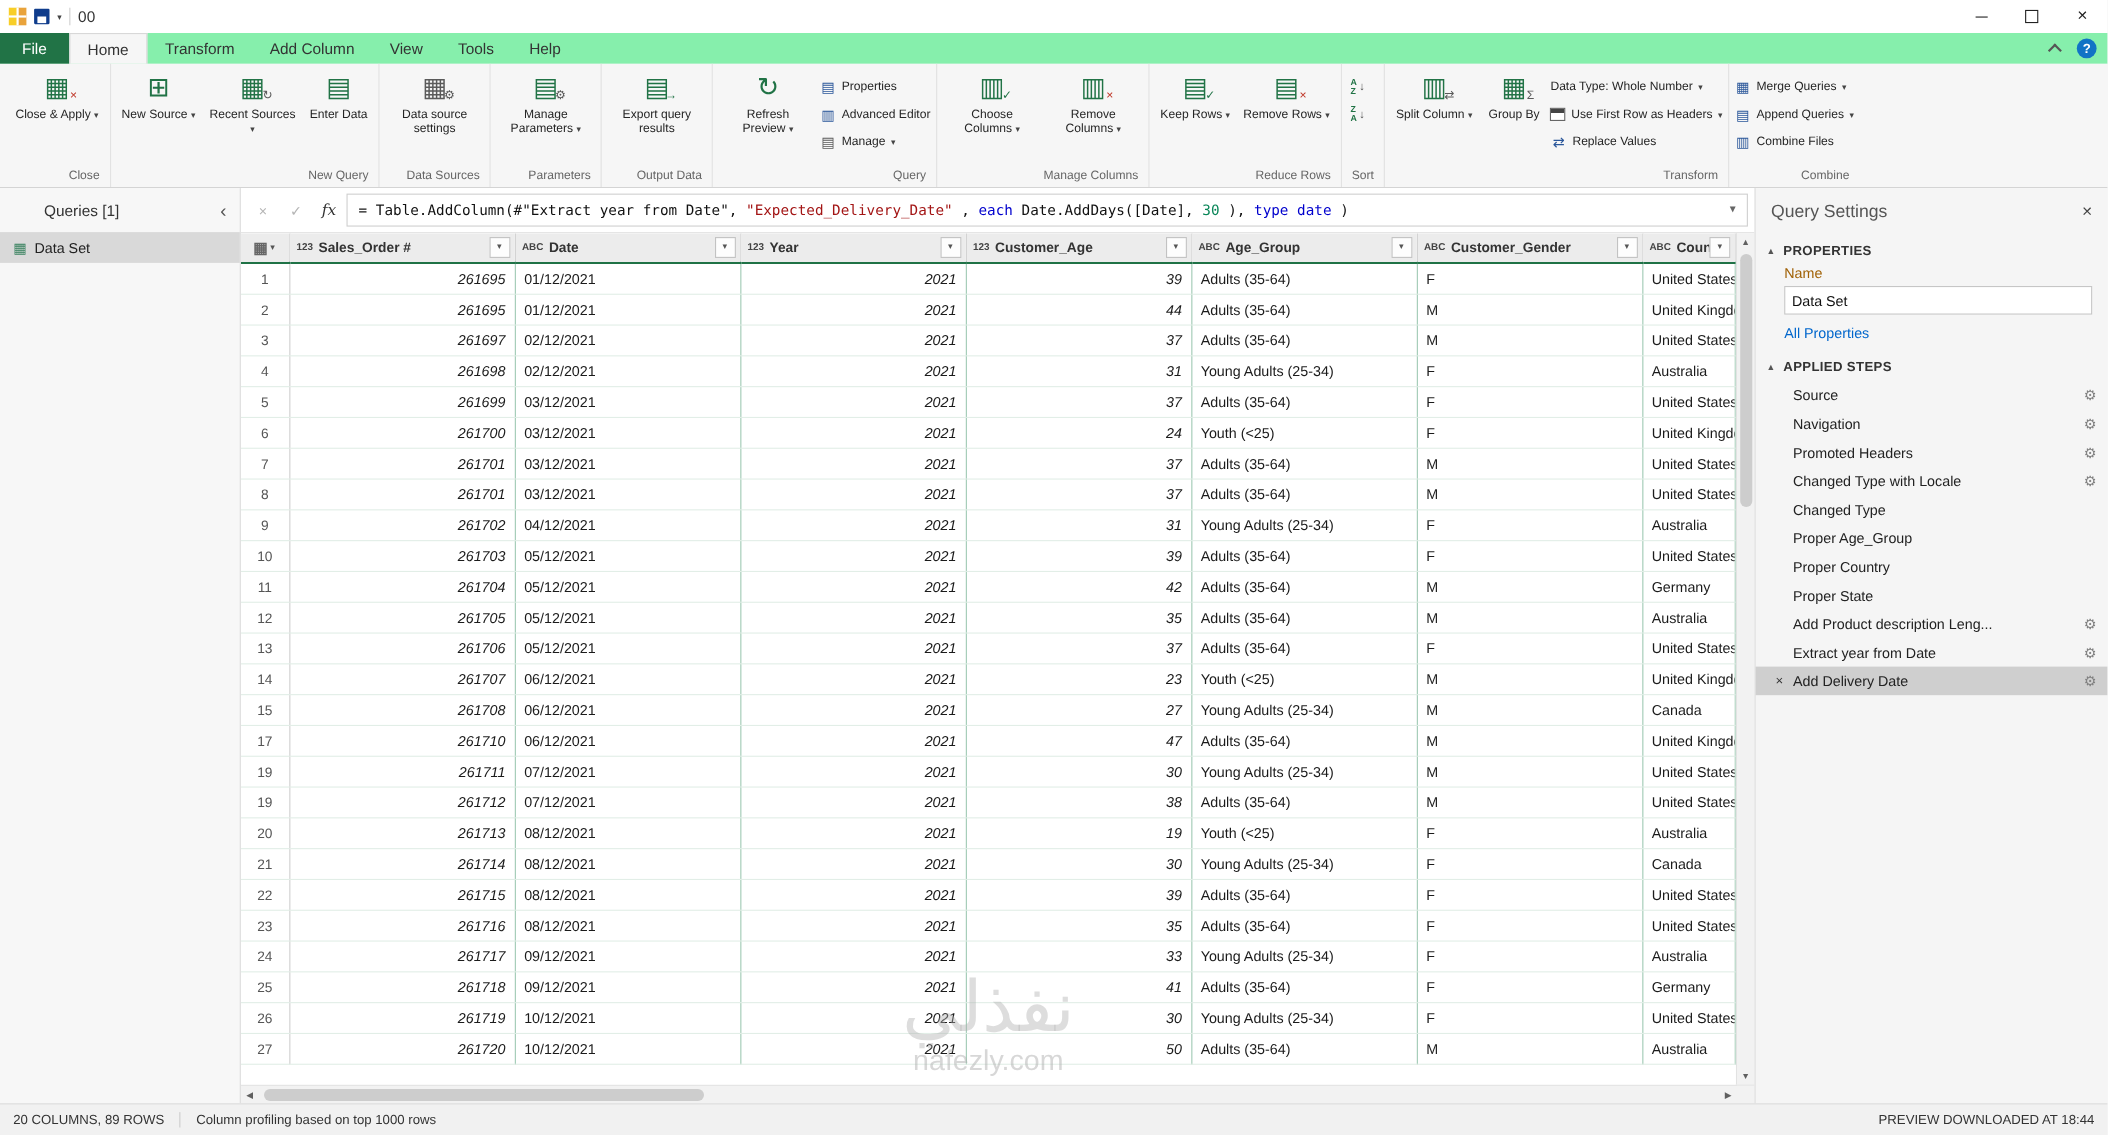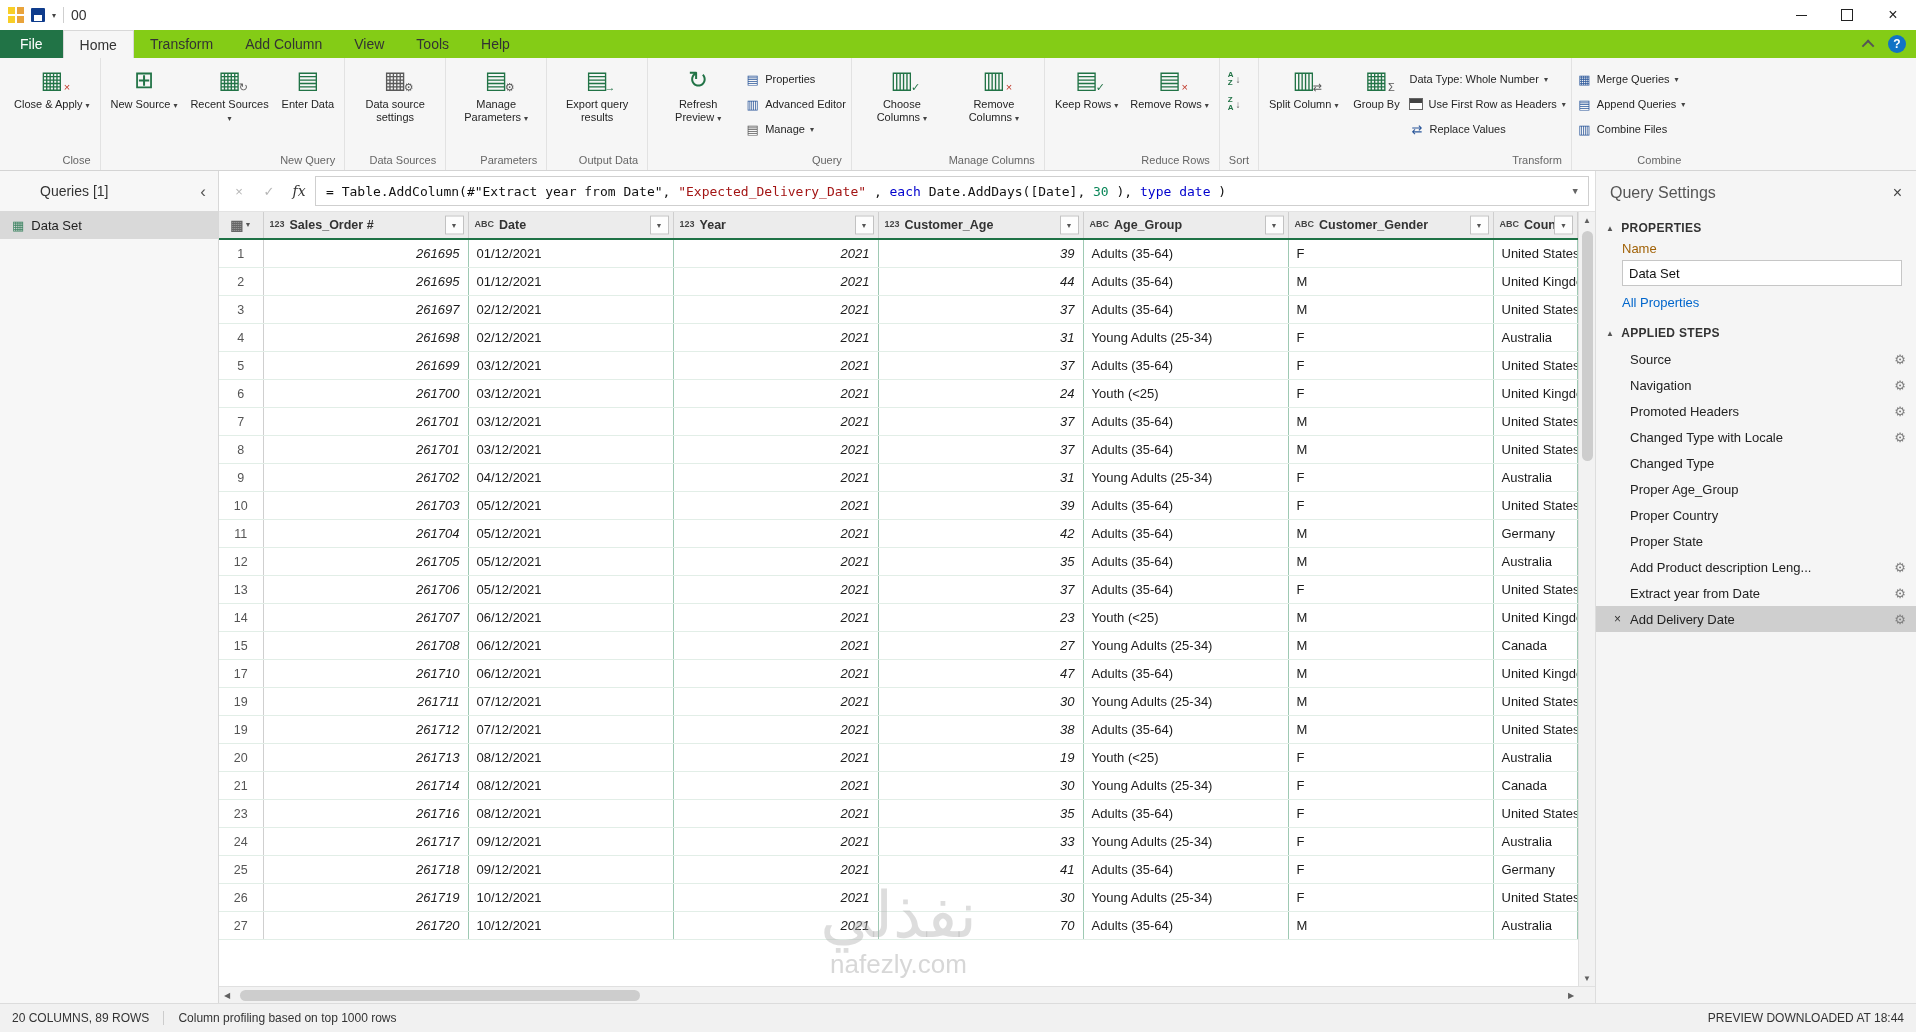"File" .tabbar { background: #84cc16 -> #86efac }
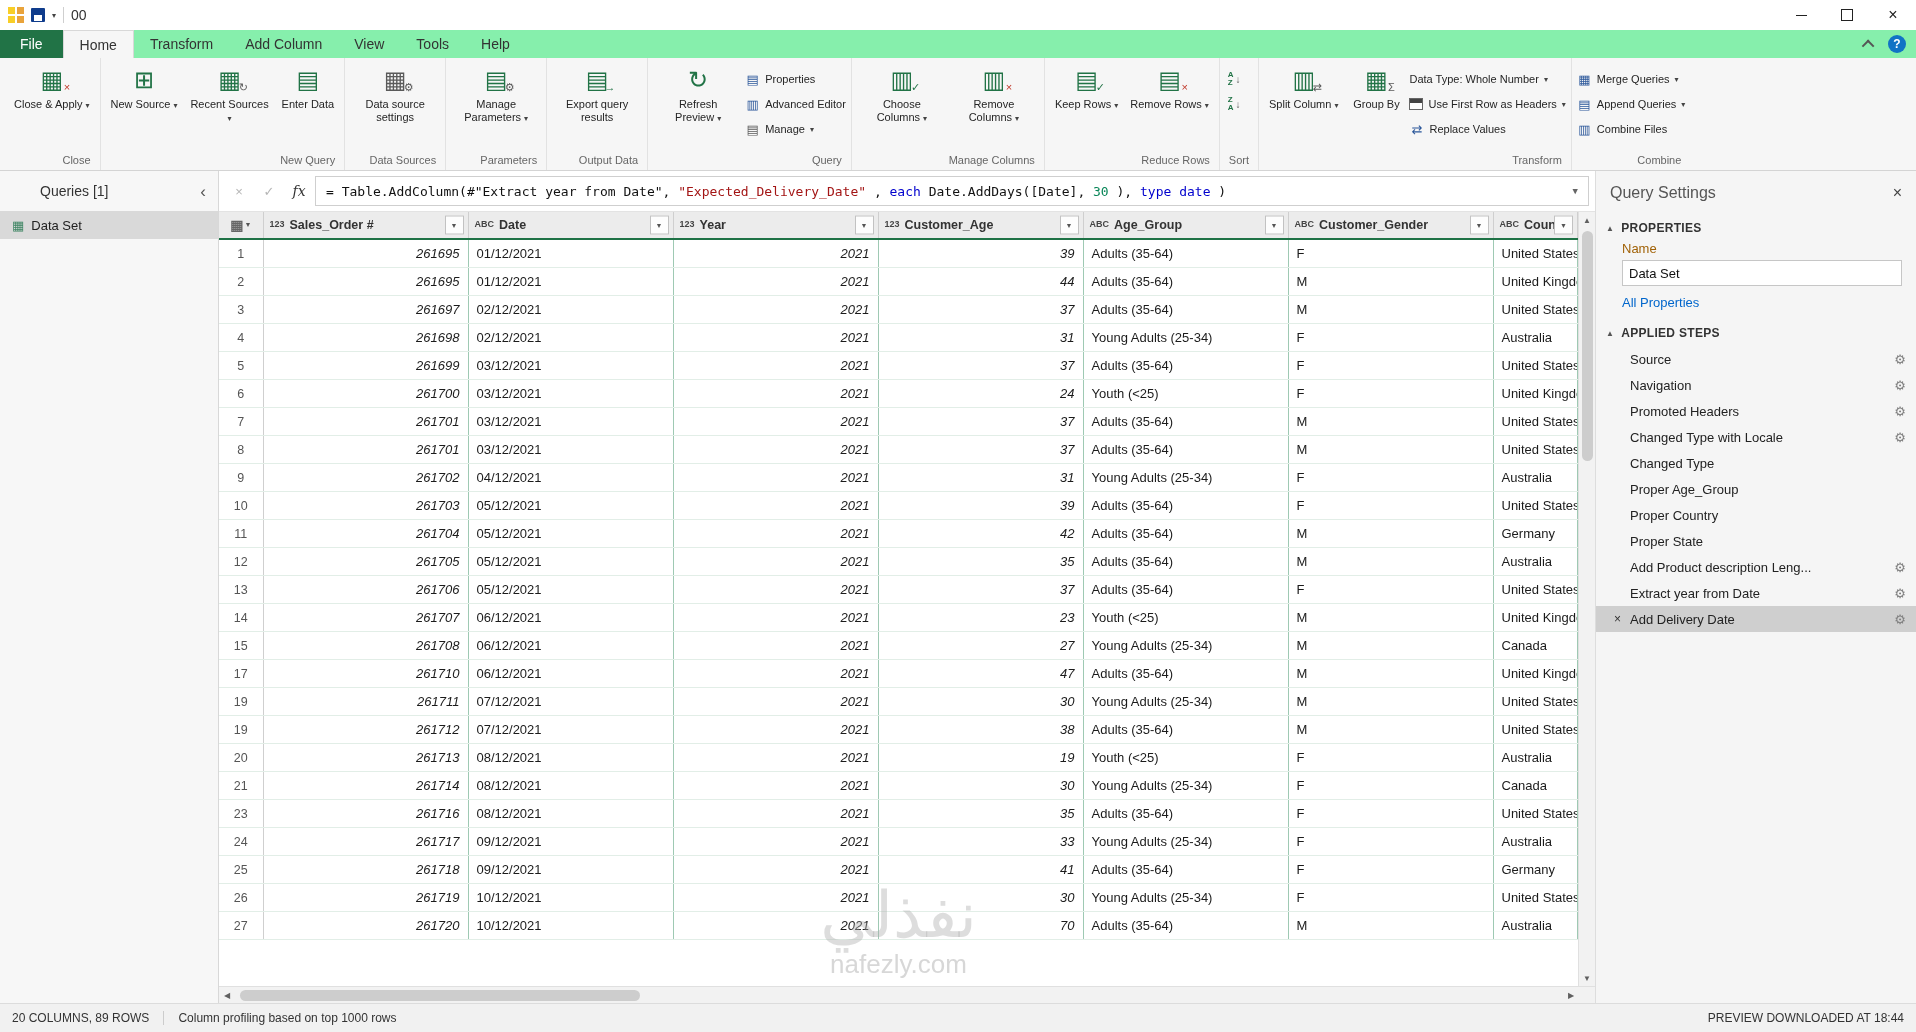"22" tr { html: none -> <tr> <td>22</td> <td>261715</td> <td>08/12/2021</td> <td>2021</td> <td>39</td> <td>Adults (35-64)</td> <td>F</td> <td>United States</td> </tr> }
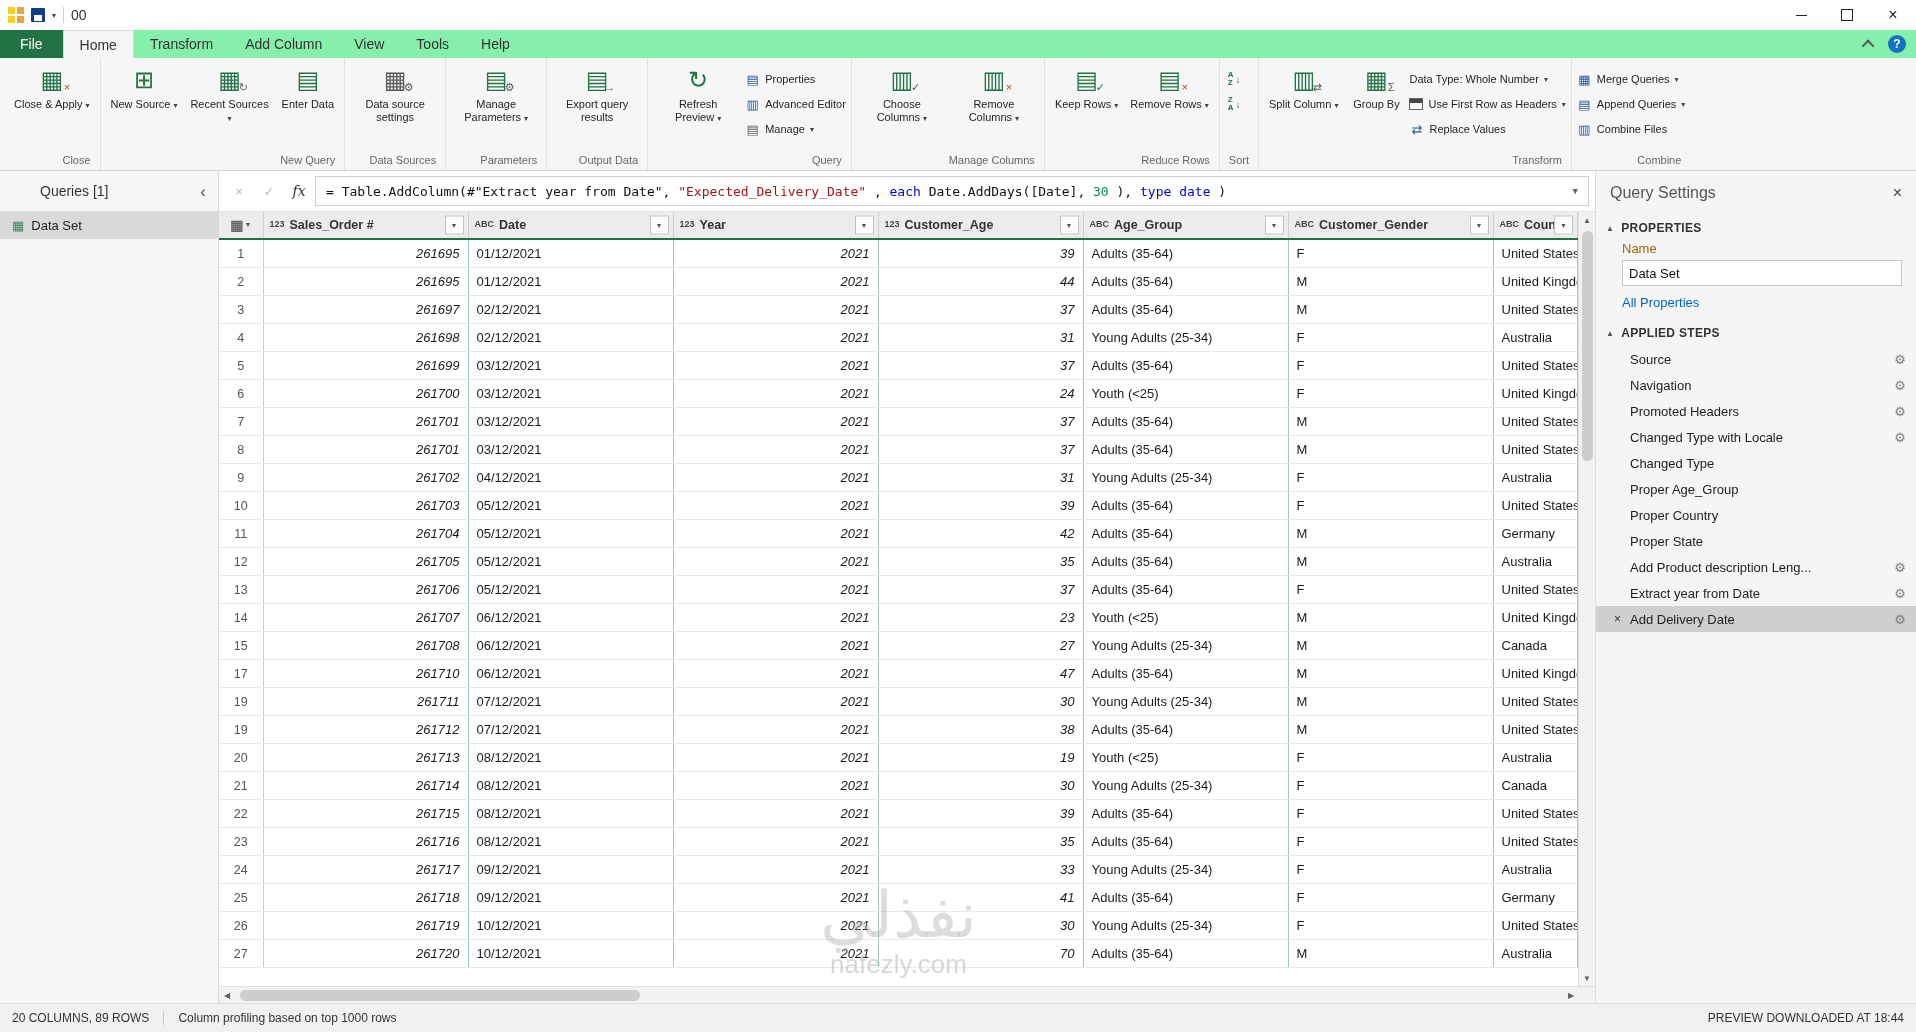"70" td.num { text: 70 -> 50 }
